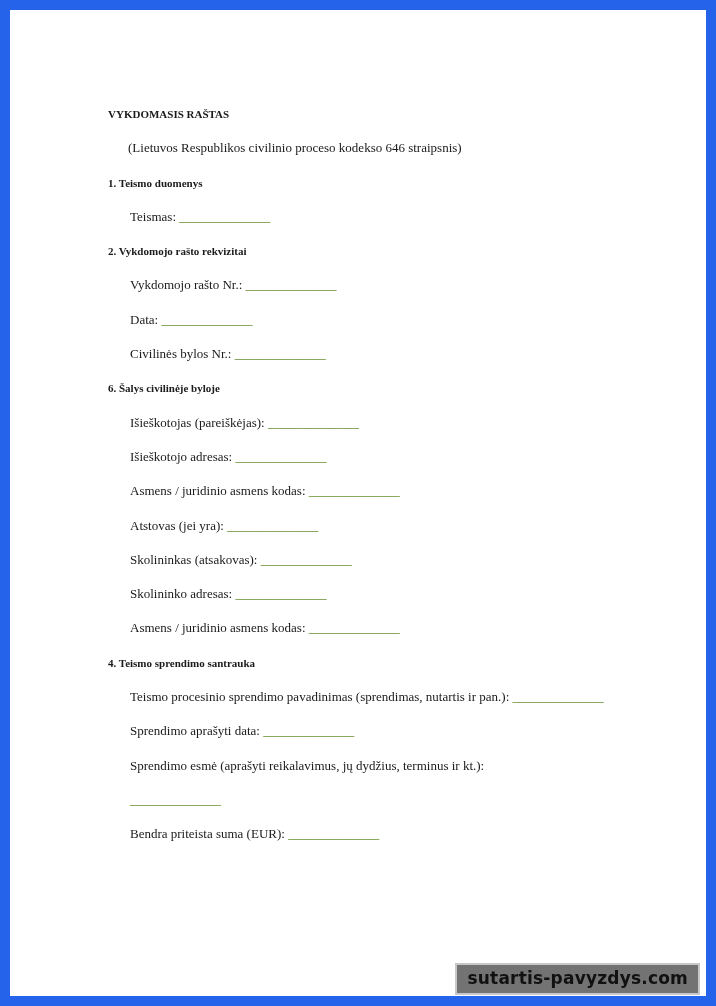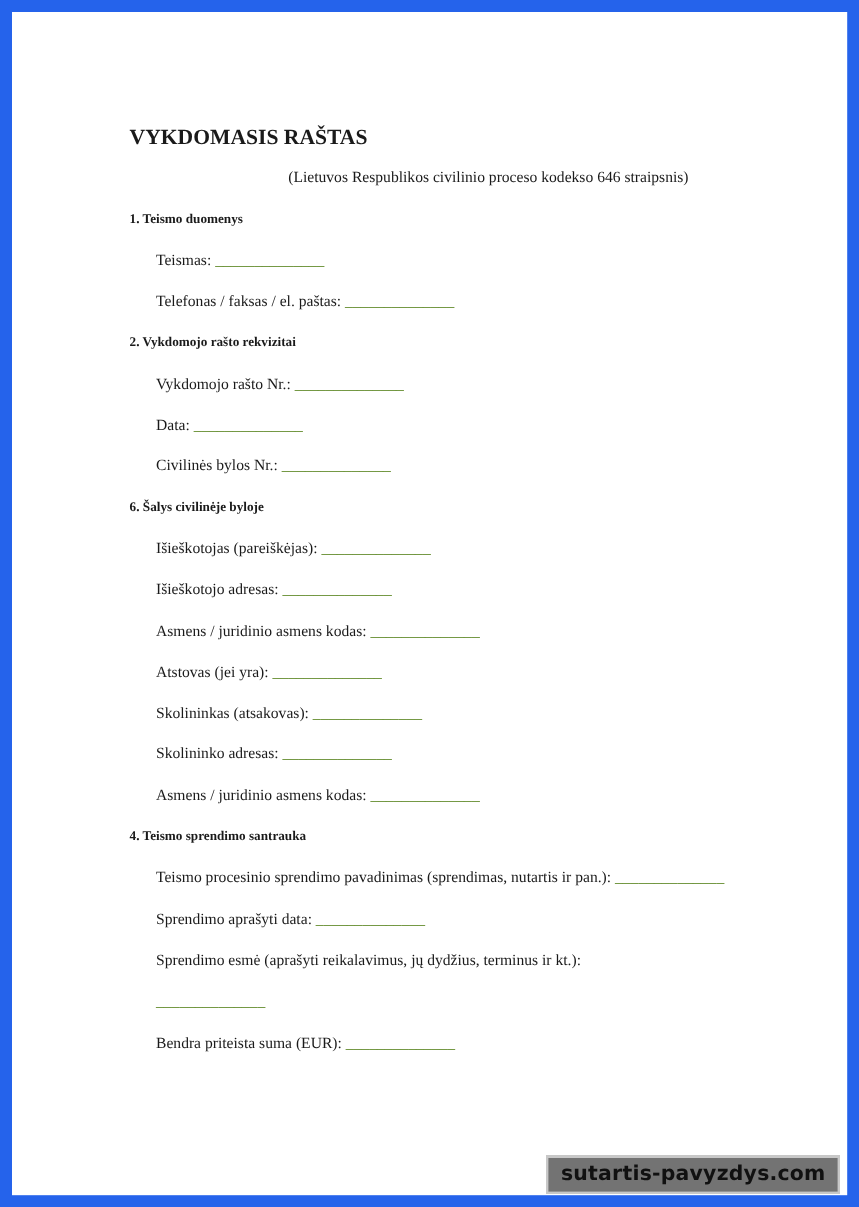"VYKDOMASIS RAŠTAS" .title { font-size: 18px -> 11px }
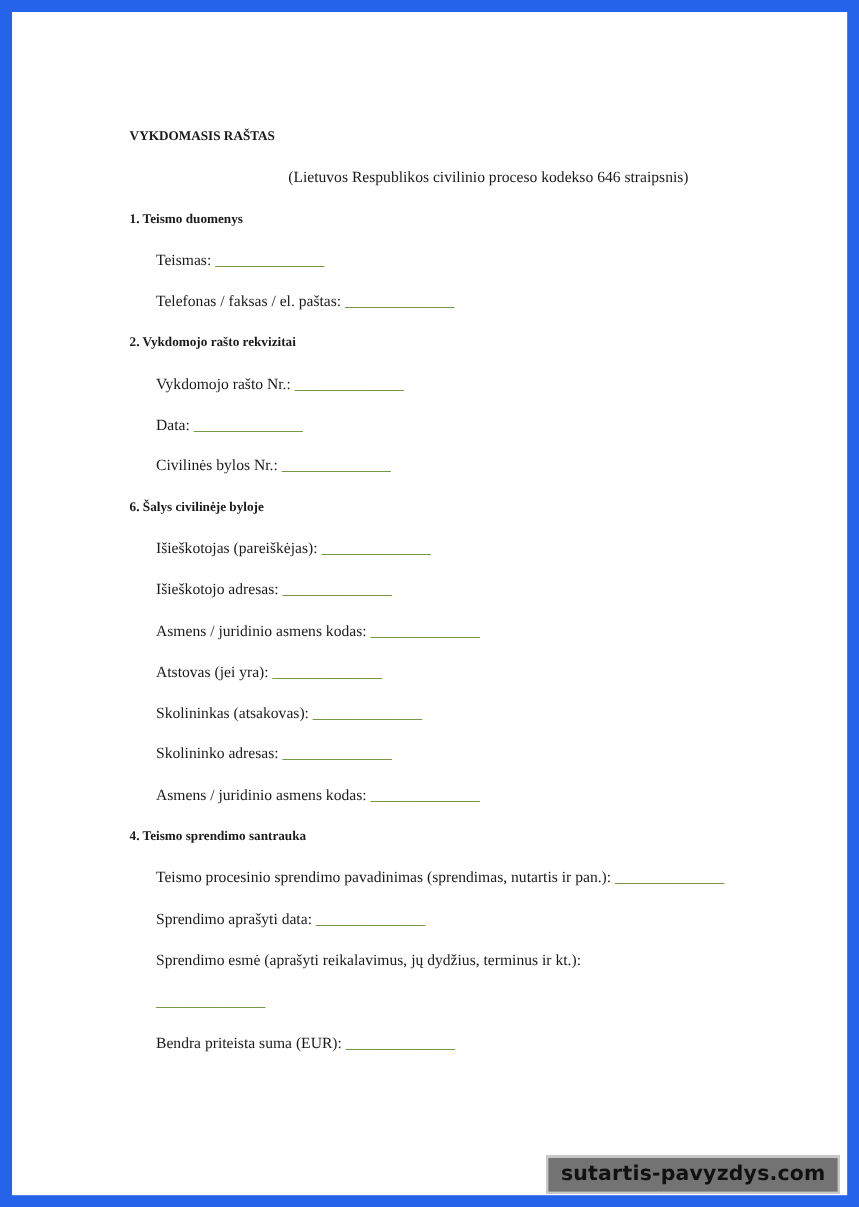"(Lietuvos Respublikos civilinio proceso" .subtitle { text-align: center -> none }
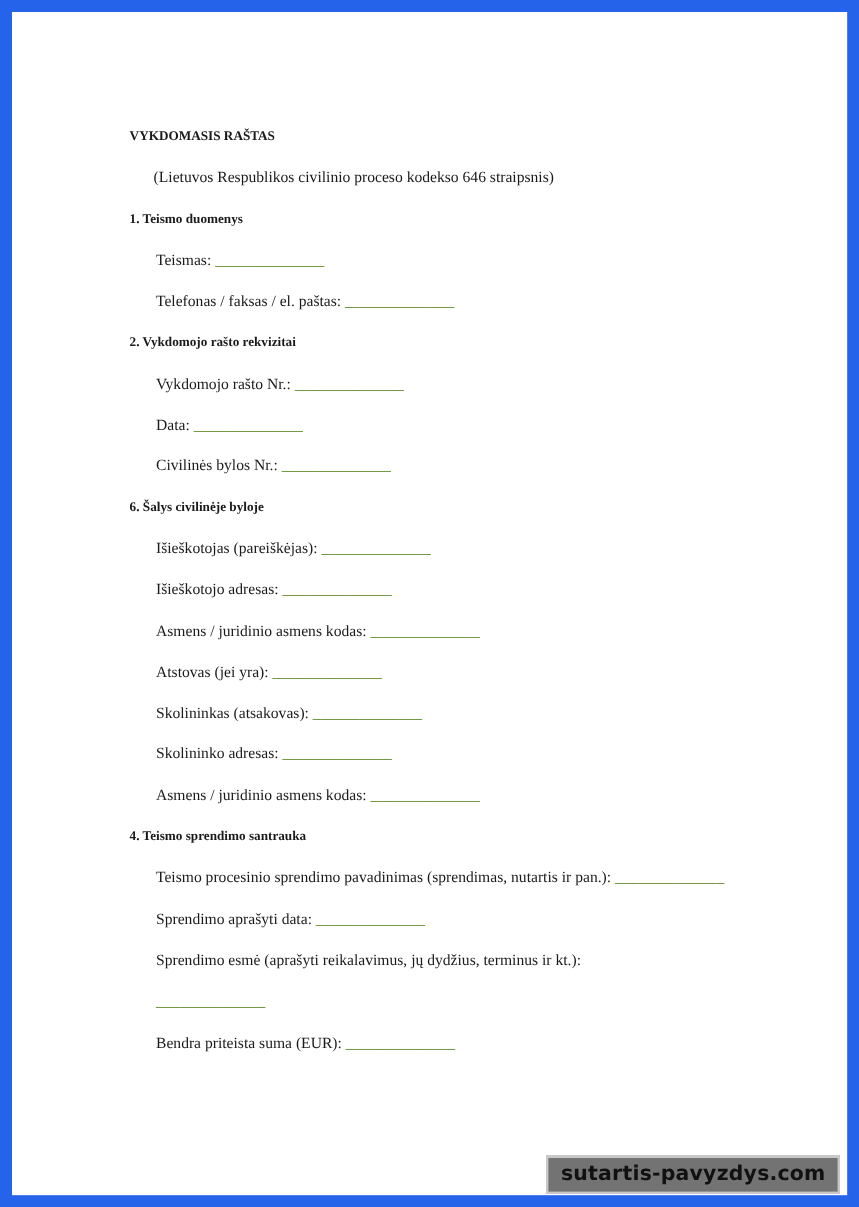"Telefonas / faksas / el." div.line { html: <div><span>Telefonas / faksas / el. paštas:</span> <span>______________</span></div> -> none }
